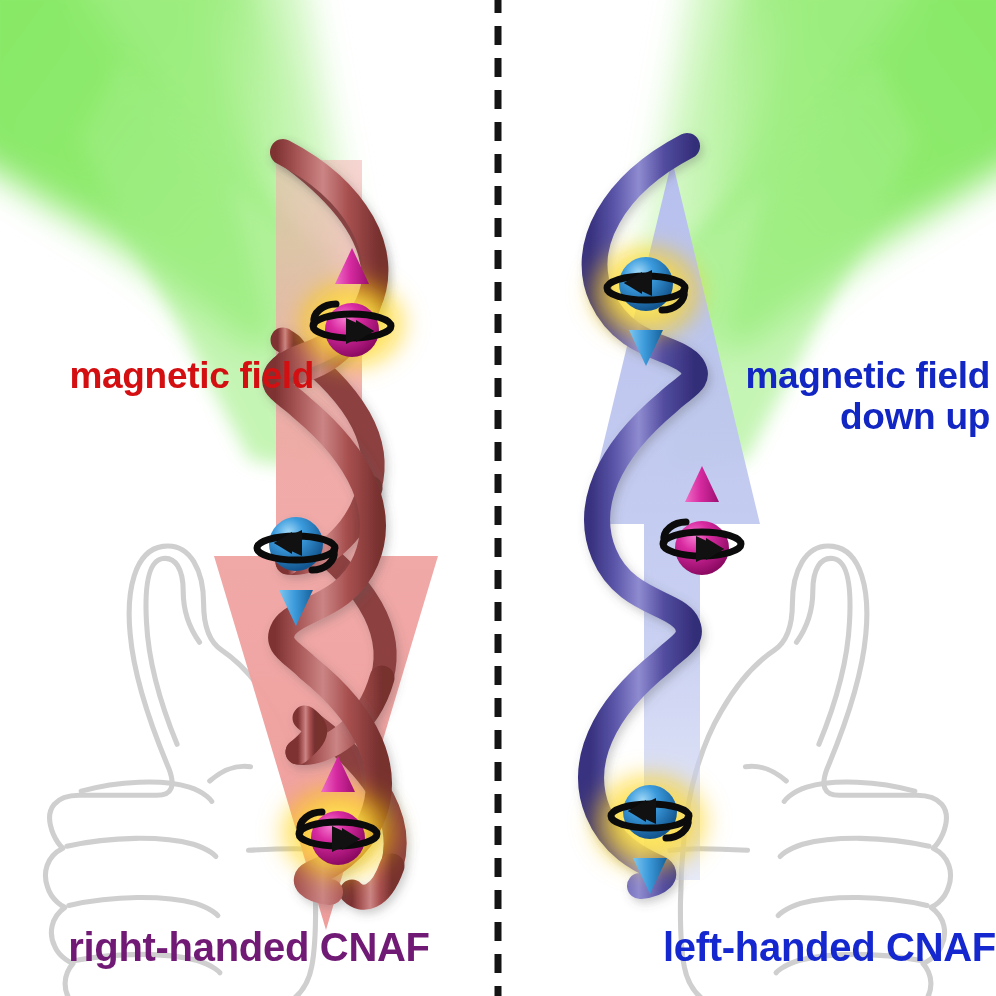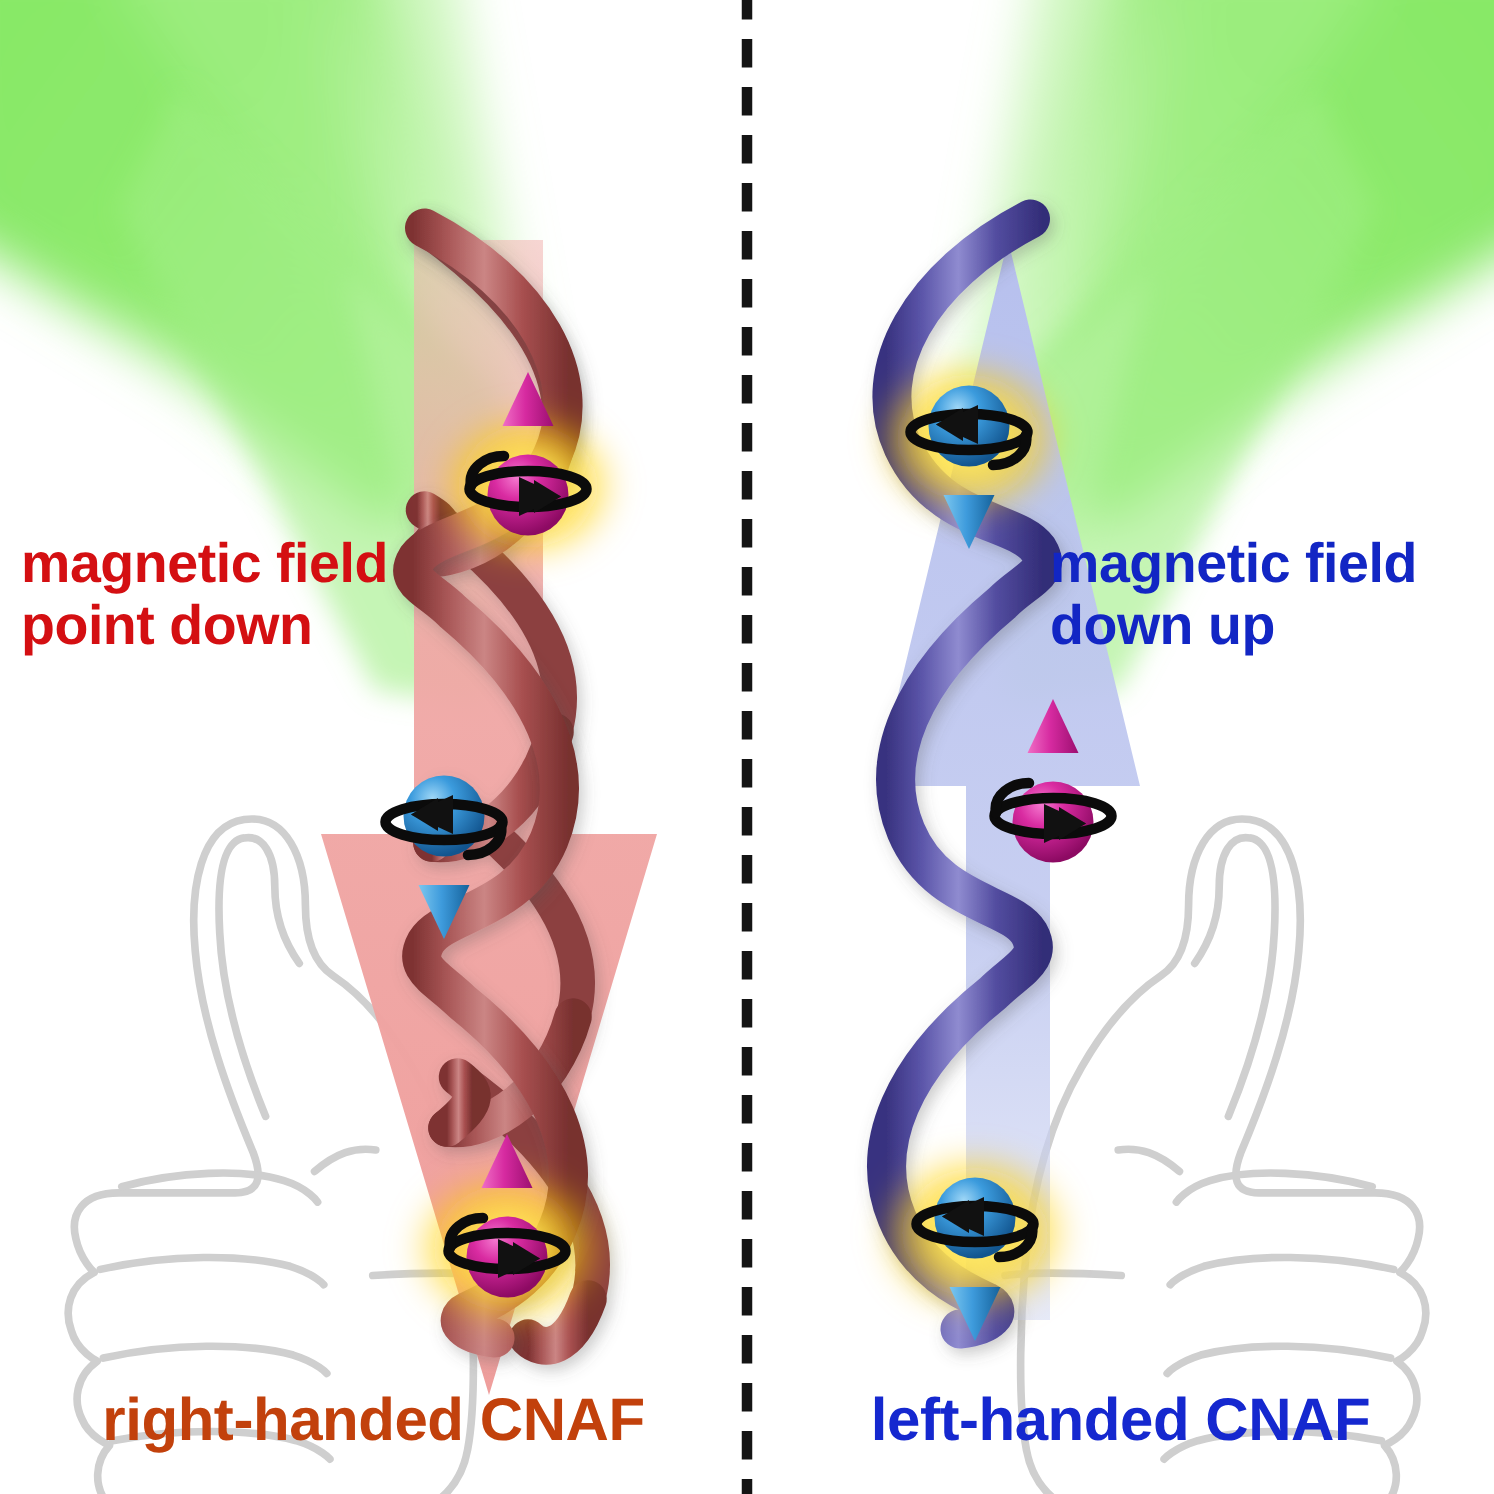"magnetic field" .mf { text-align: left -> right }
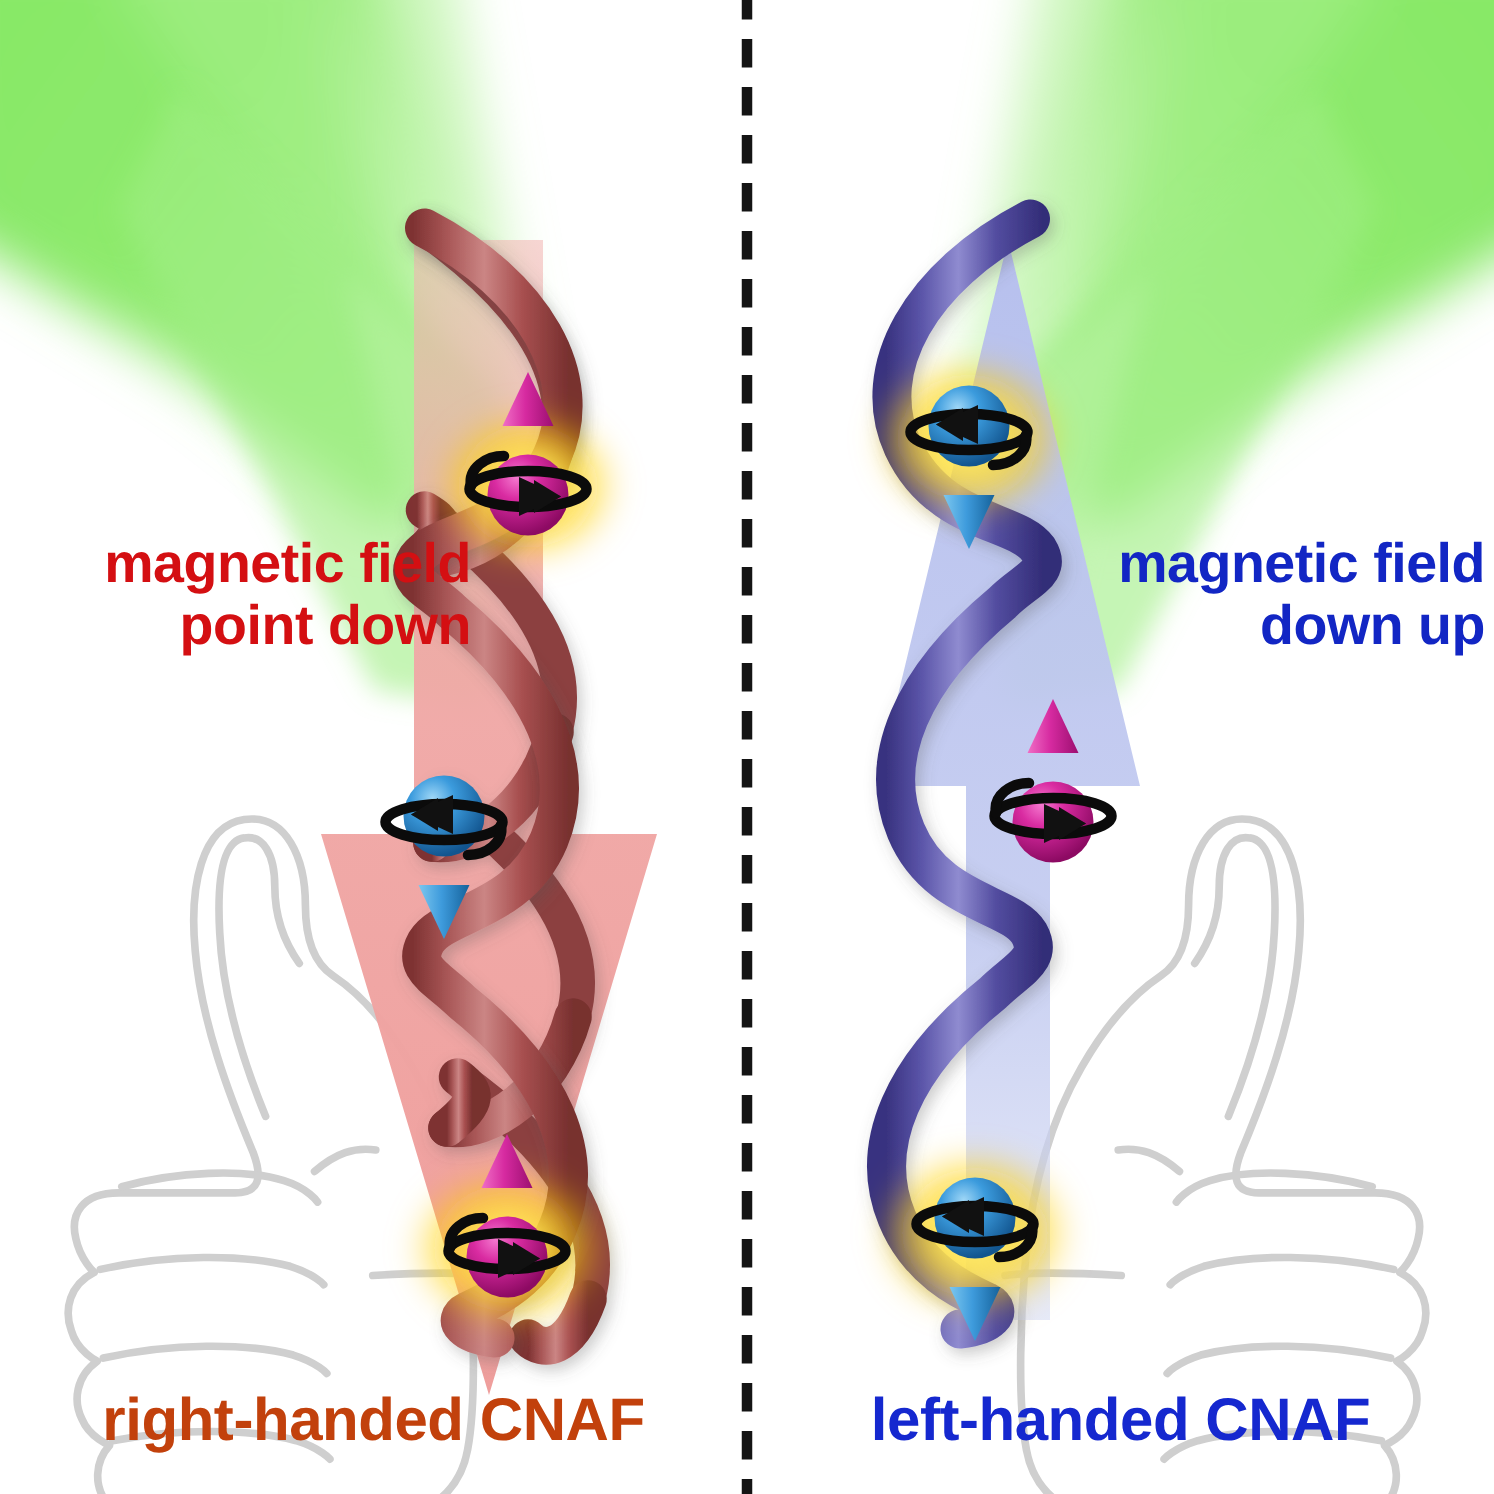"point down" div { html: <div>point down</div> -> none }
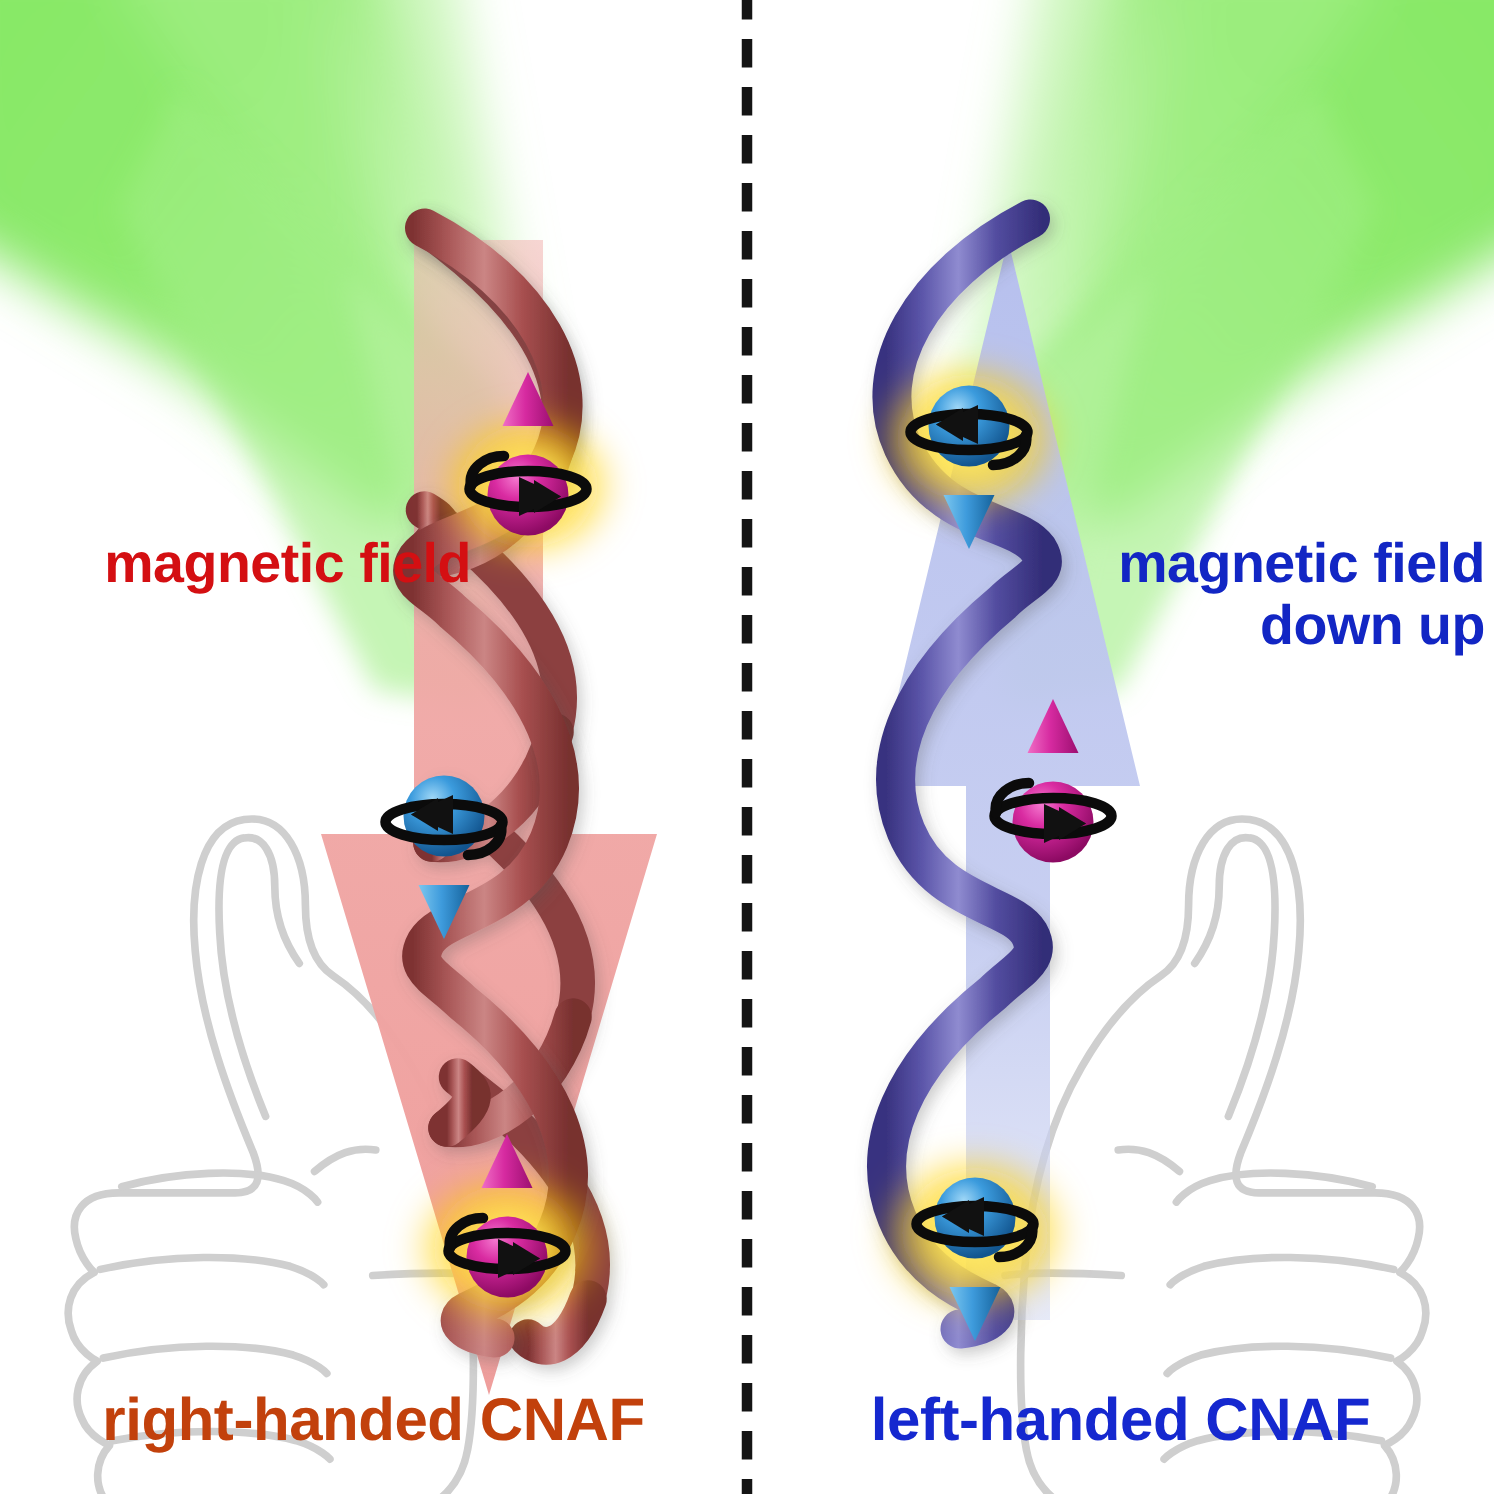"right-handed CNAF" #cap-left { color: #c2410c -> #701a75 }
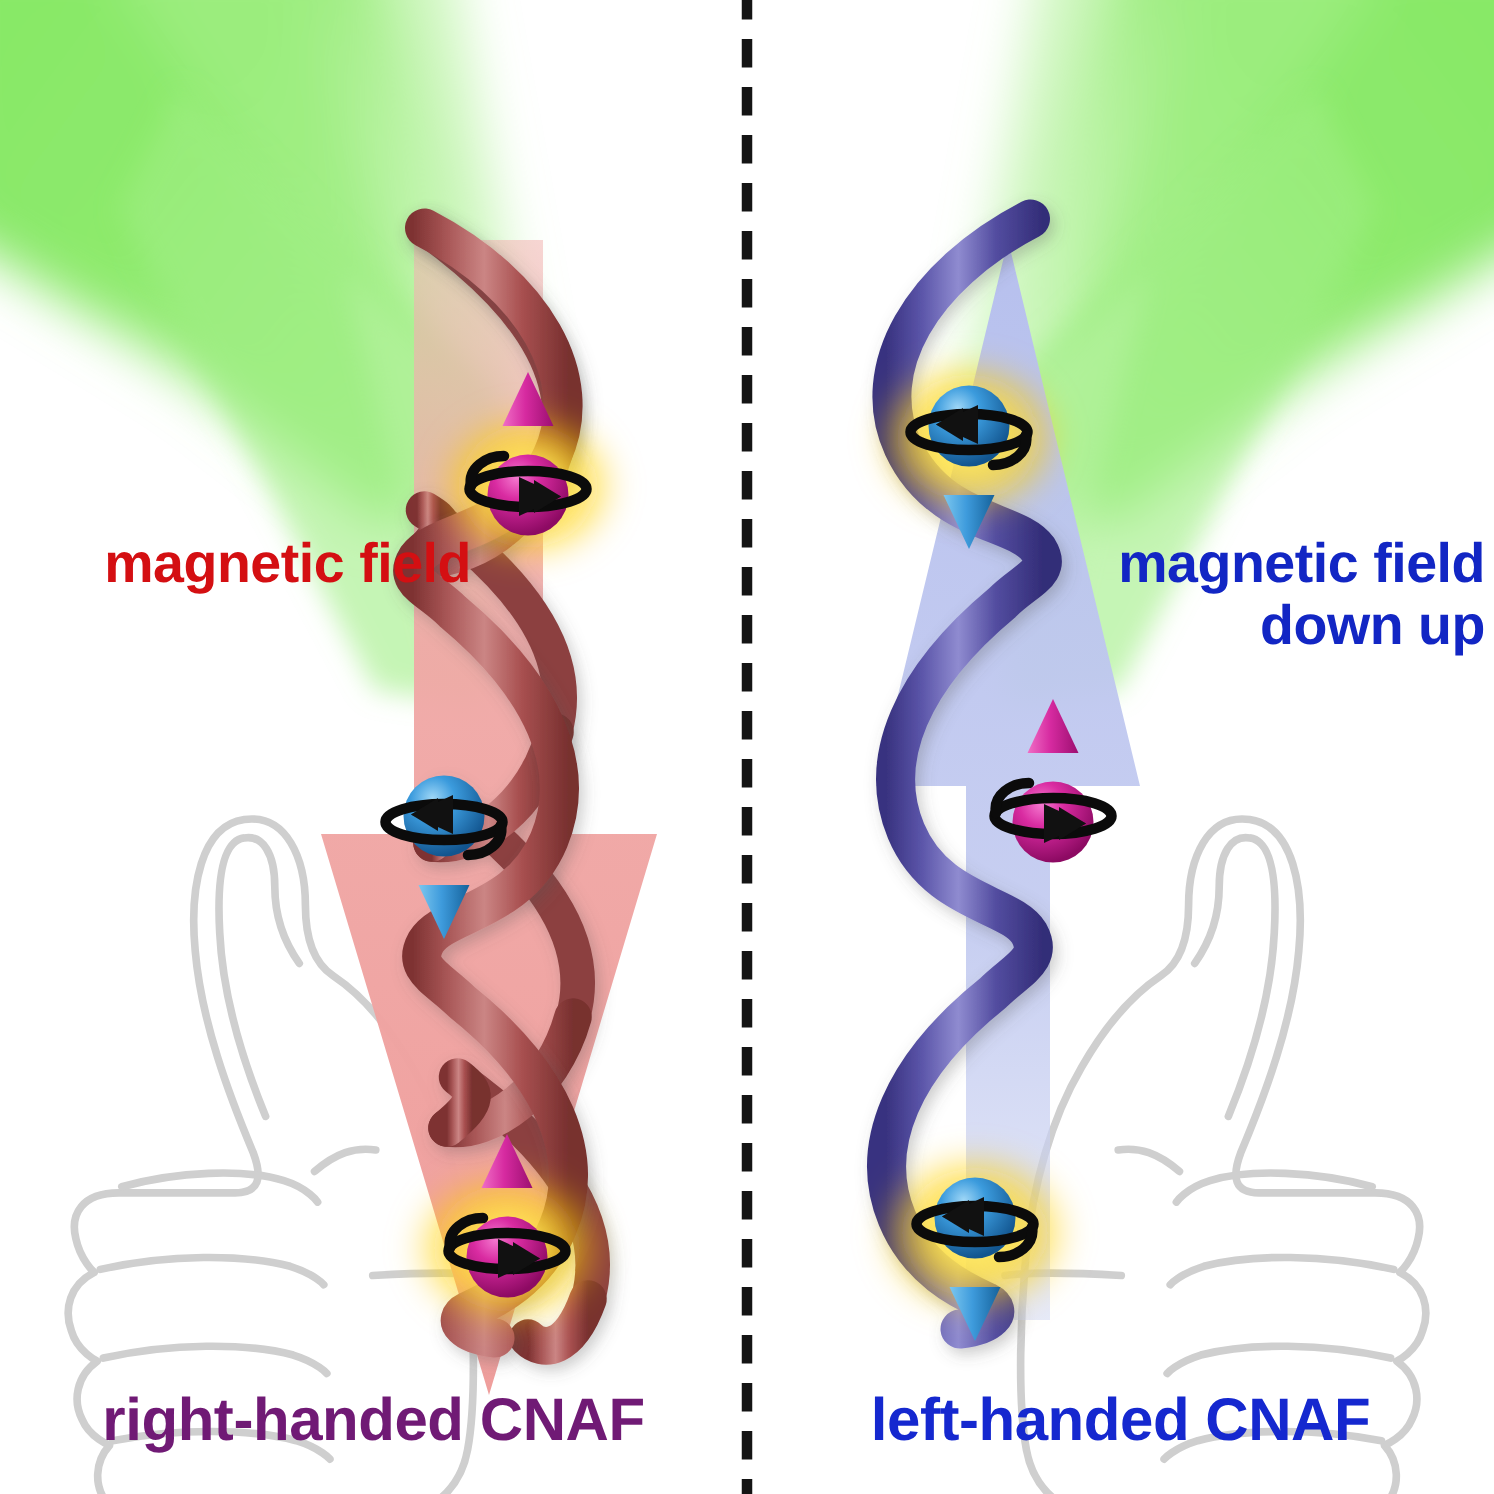"left-handed CNAF" #cap-right { text-align: center -> right }
